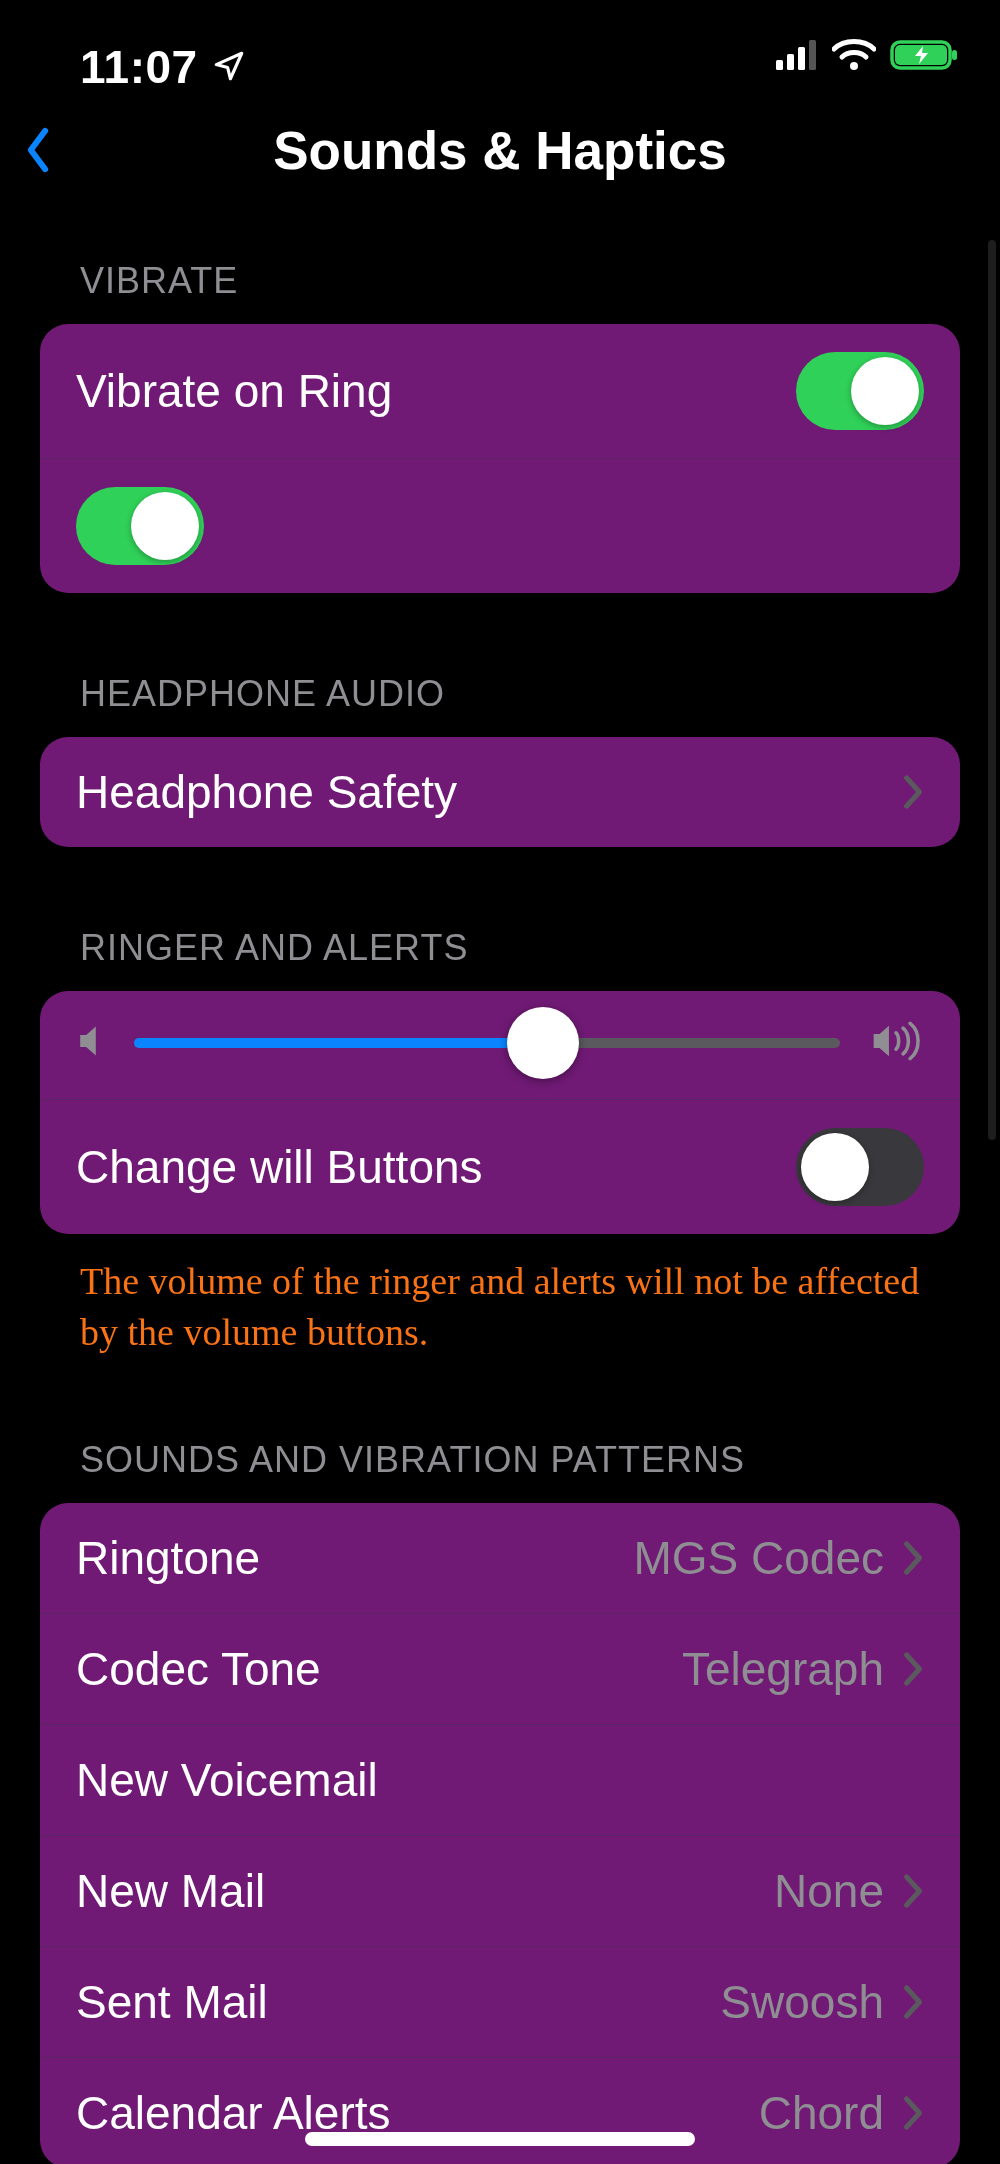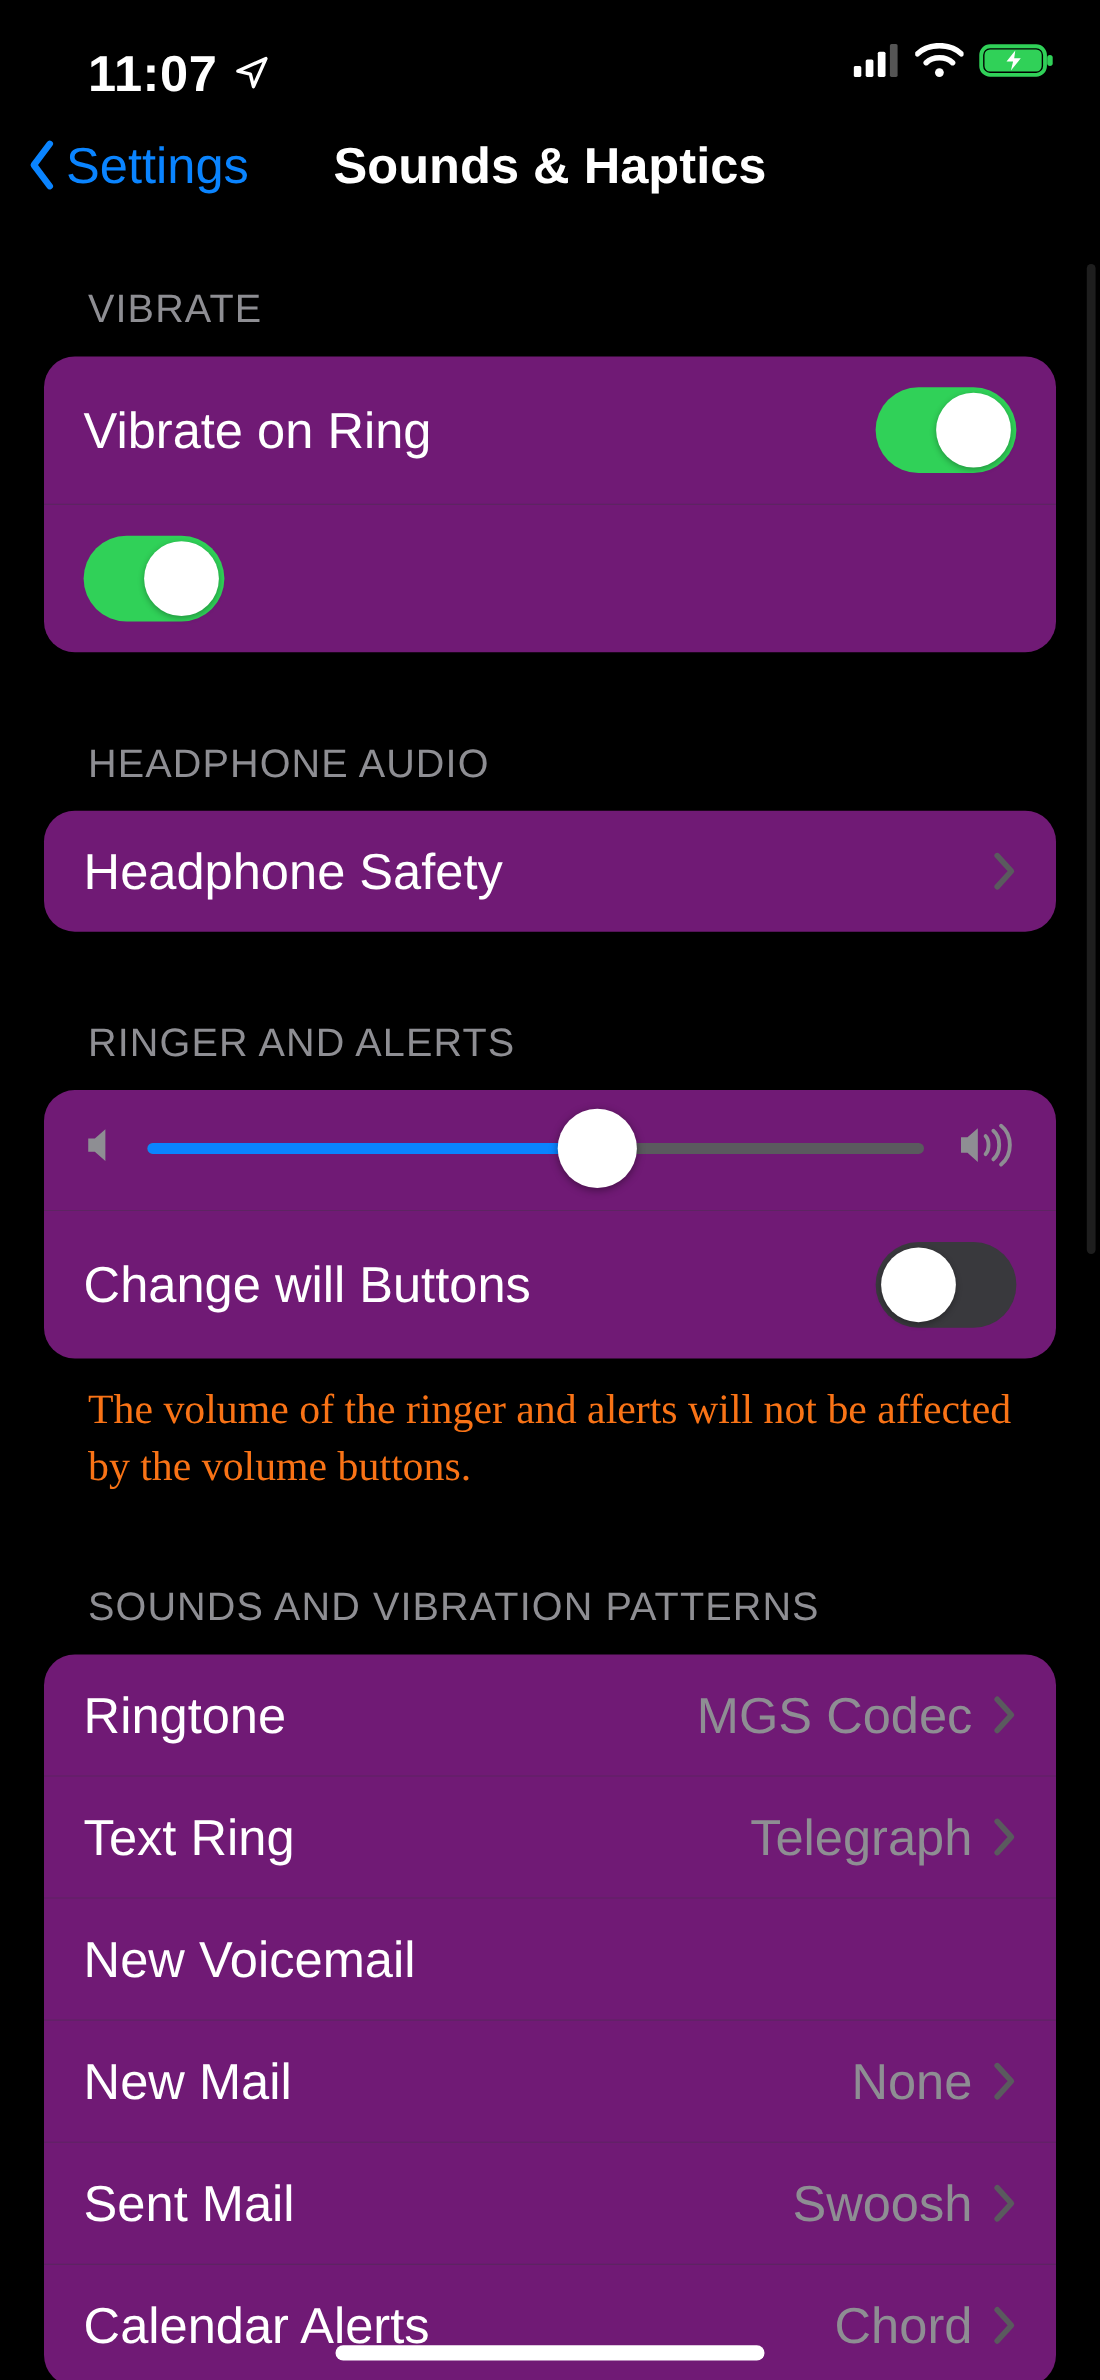"Settings" span { html: <span>Settings</span> -> none }
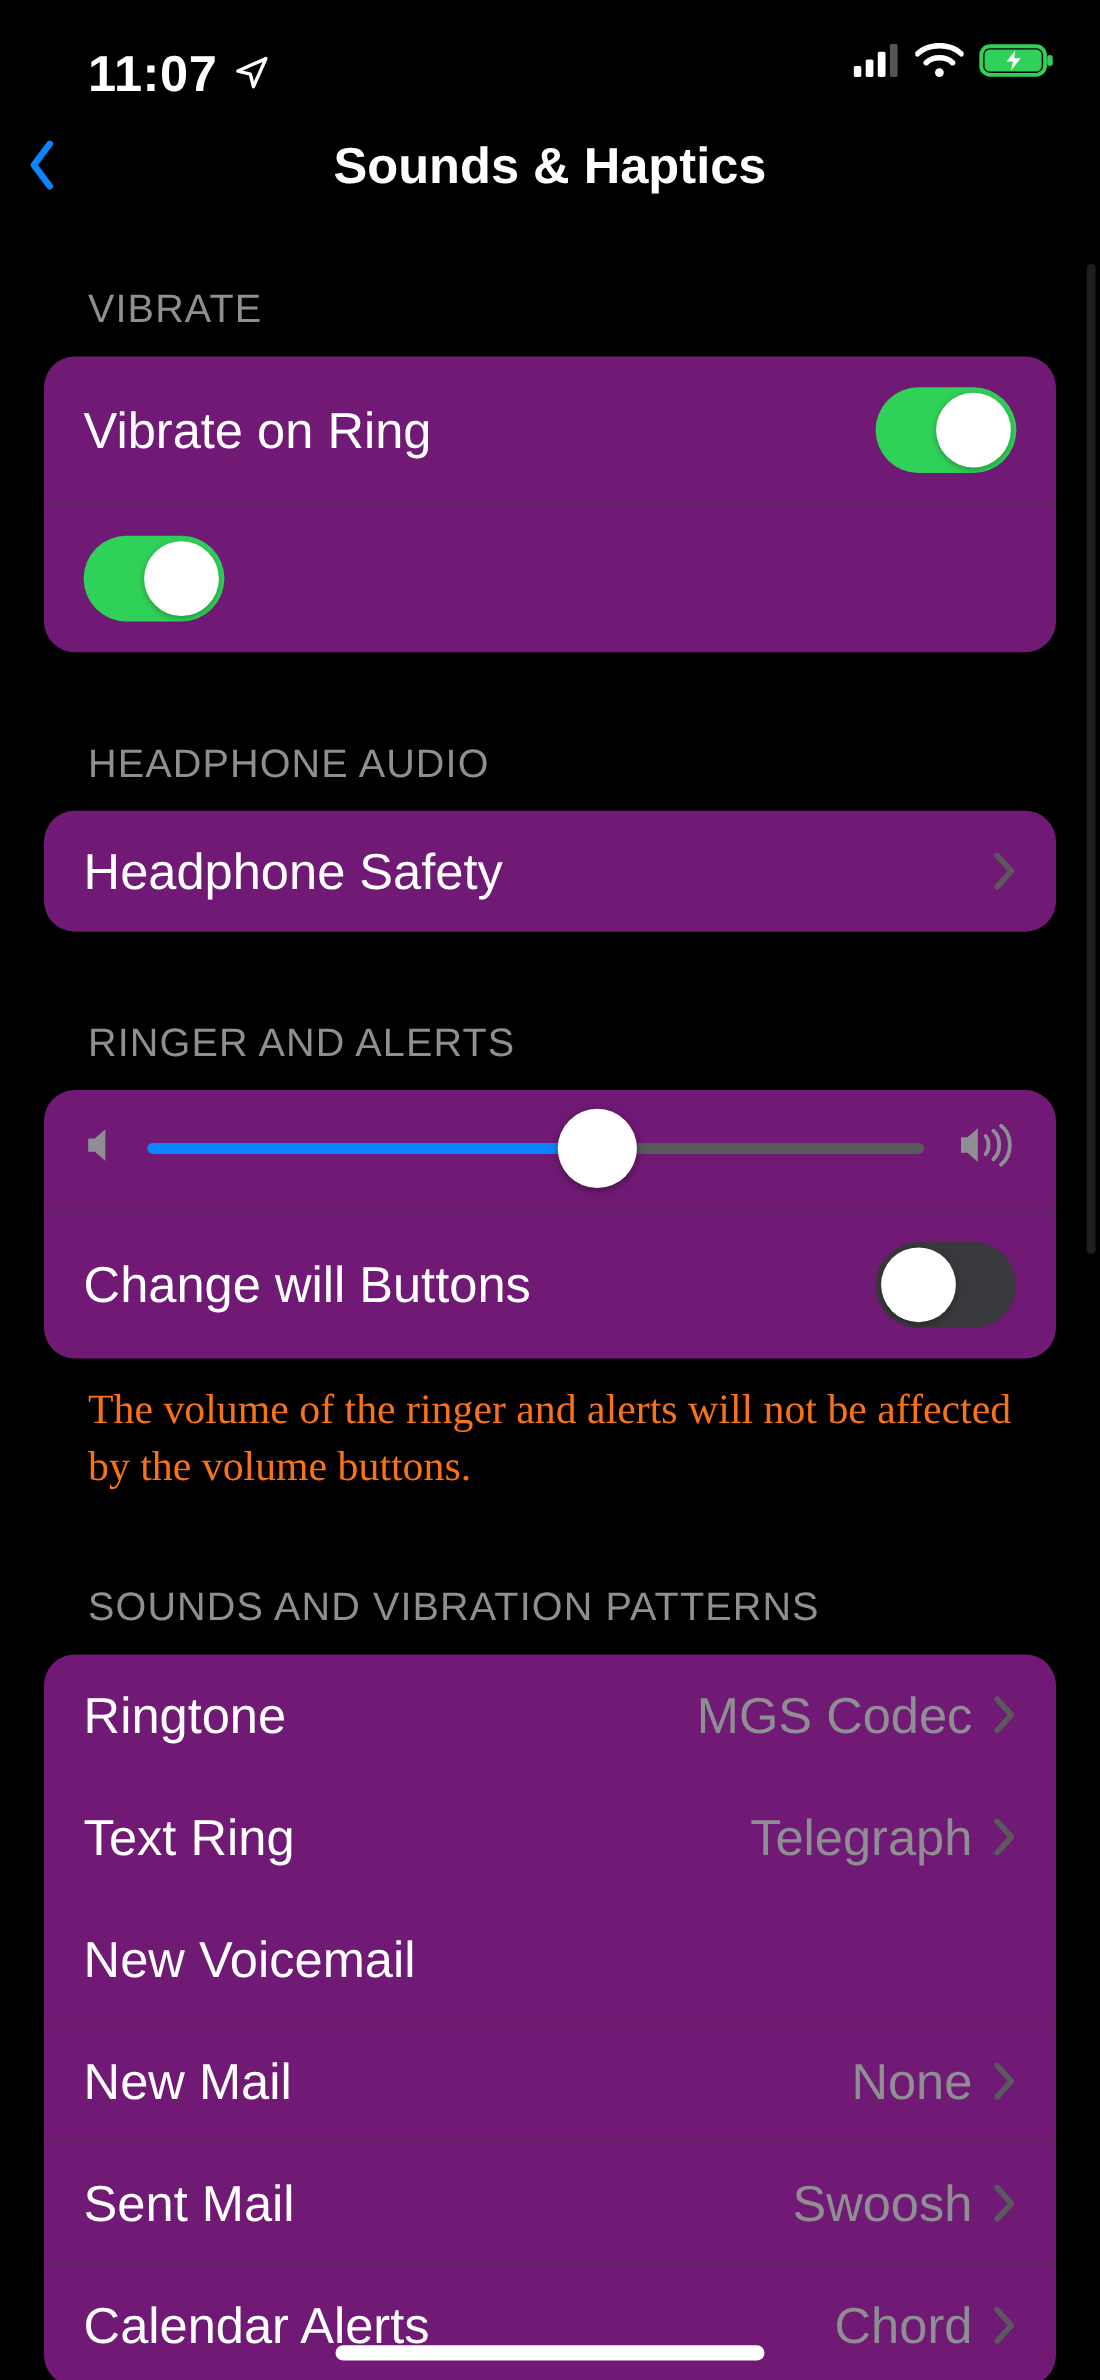"Sounds & Haptics" .nav-title { font-size: 46px -> 53px }
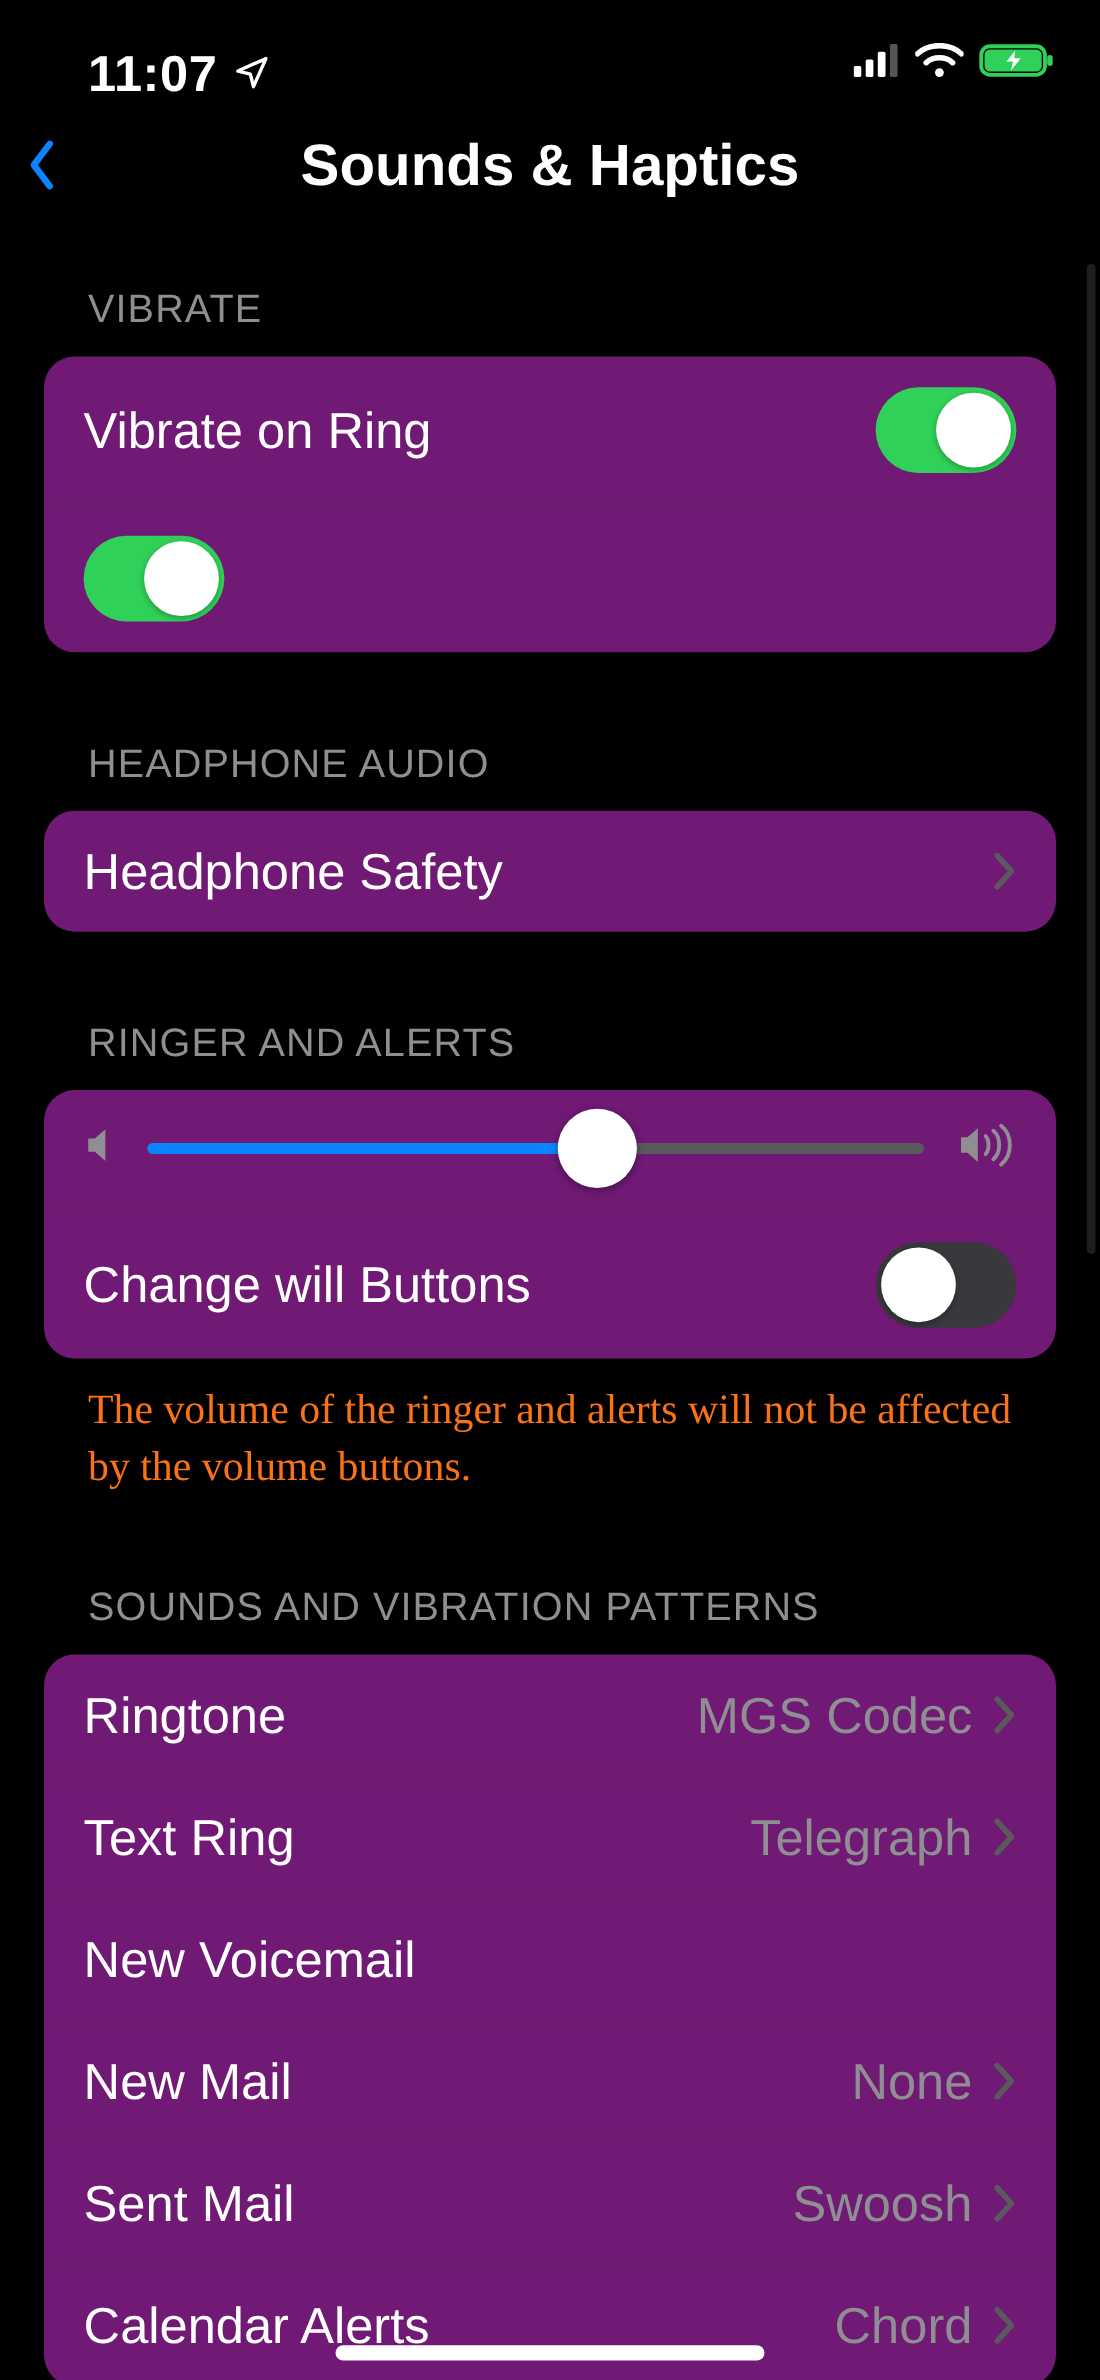"Text Ring" span.row-label { text: Text Ring -> Codec Tone }
